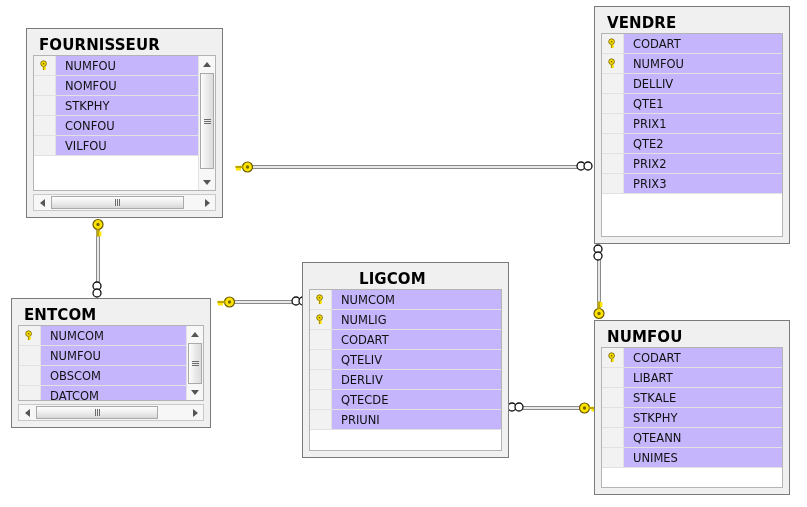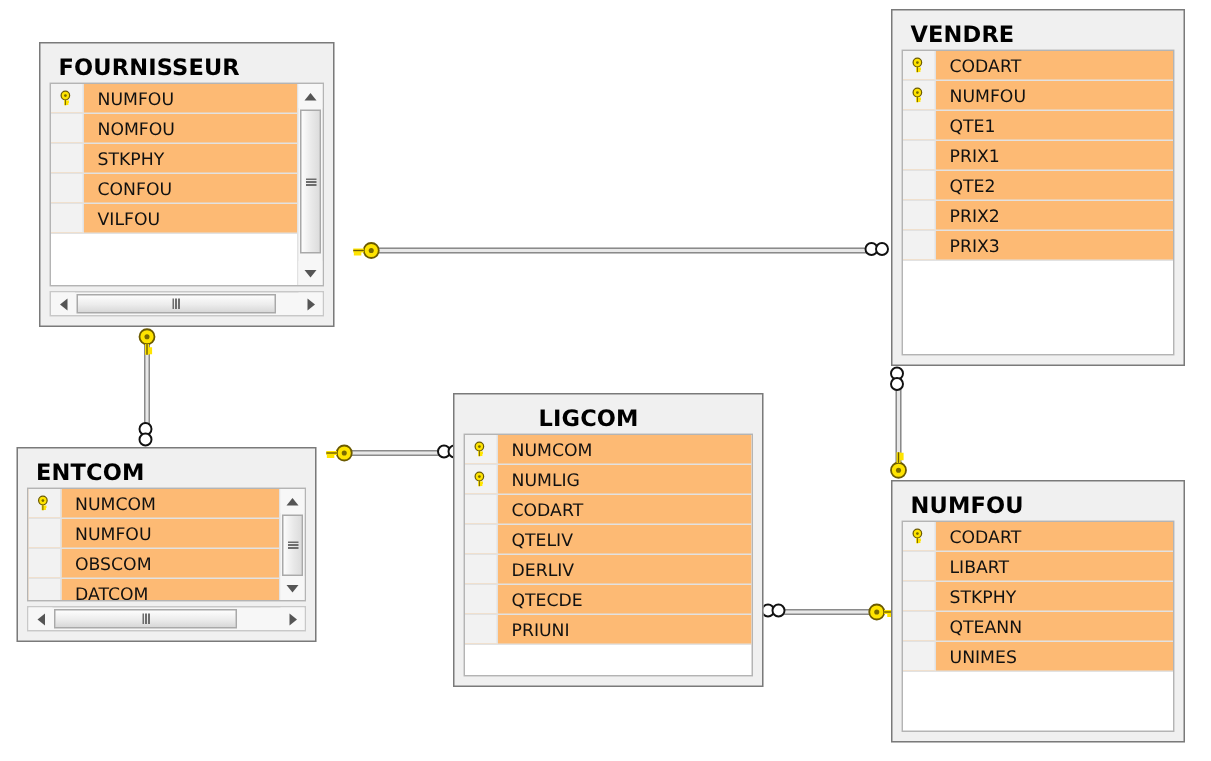"CODART" .row { background: #fdba74 -> #c4b5fd }
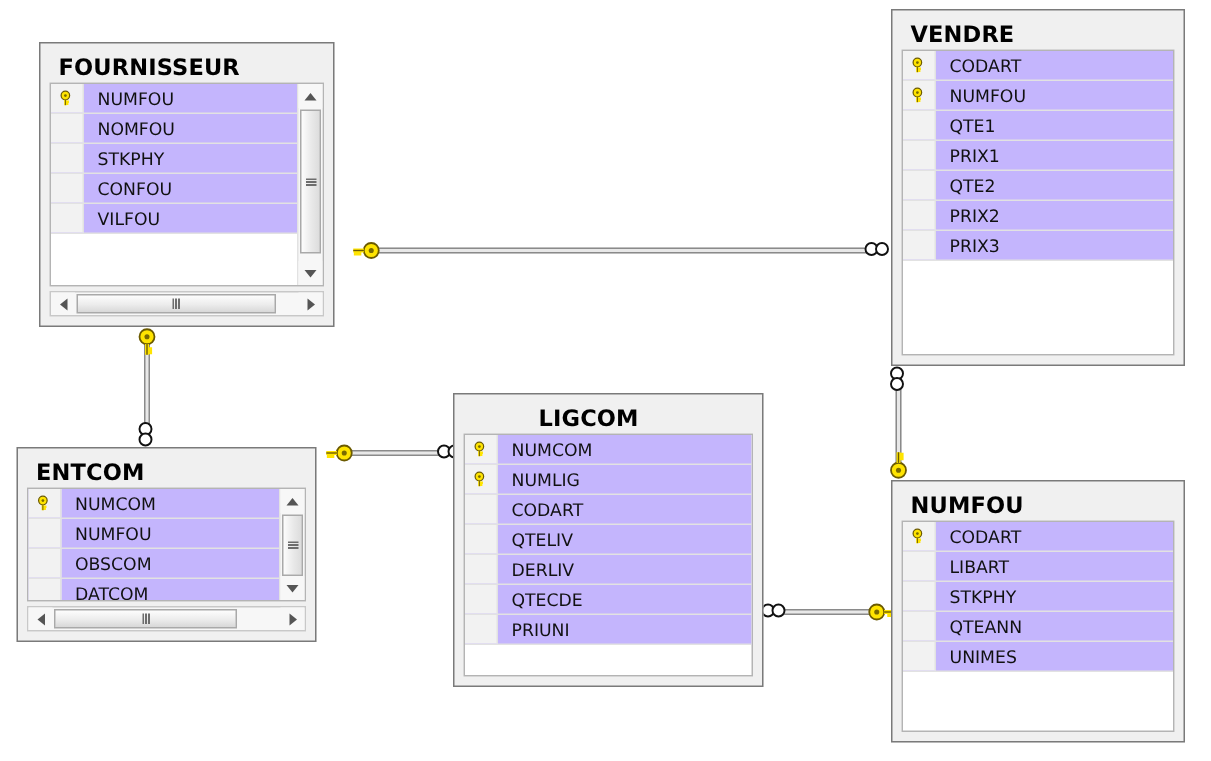"DELLIV" div.row { html: none -> <div> <span></span> <span>DELLIV</span> </div> }
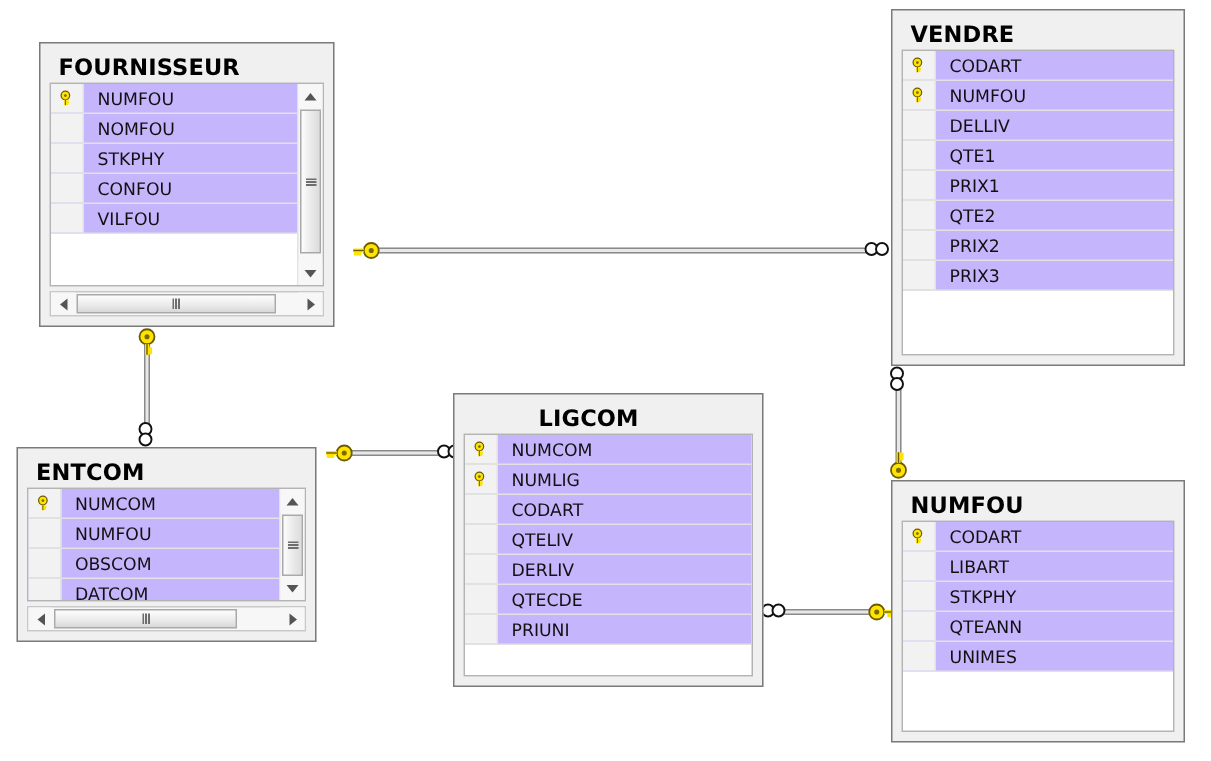"STKALE" div.row { html: none -> <div> <span></span> <span>STKALE</span> </div> }
